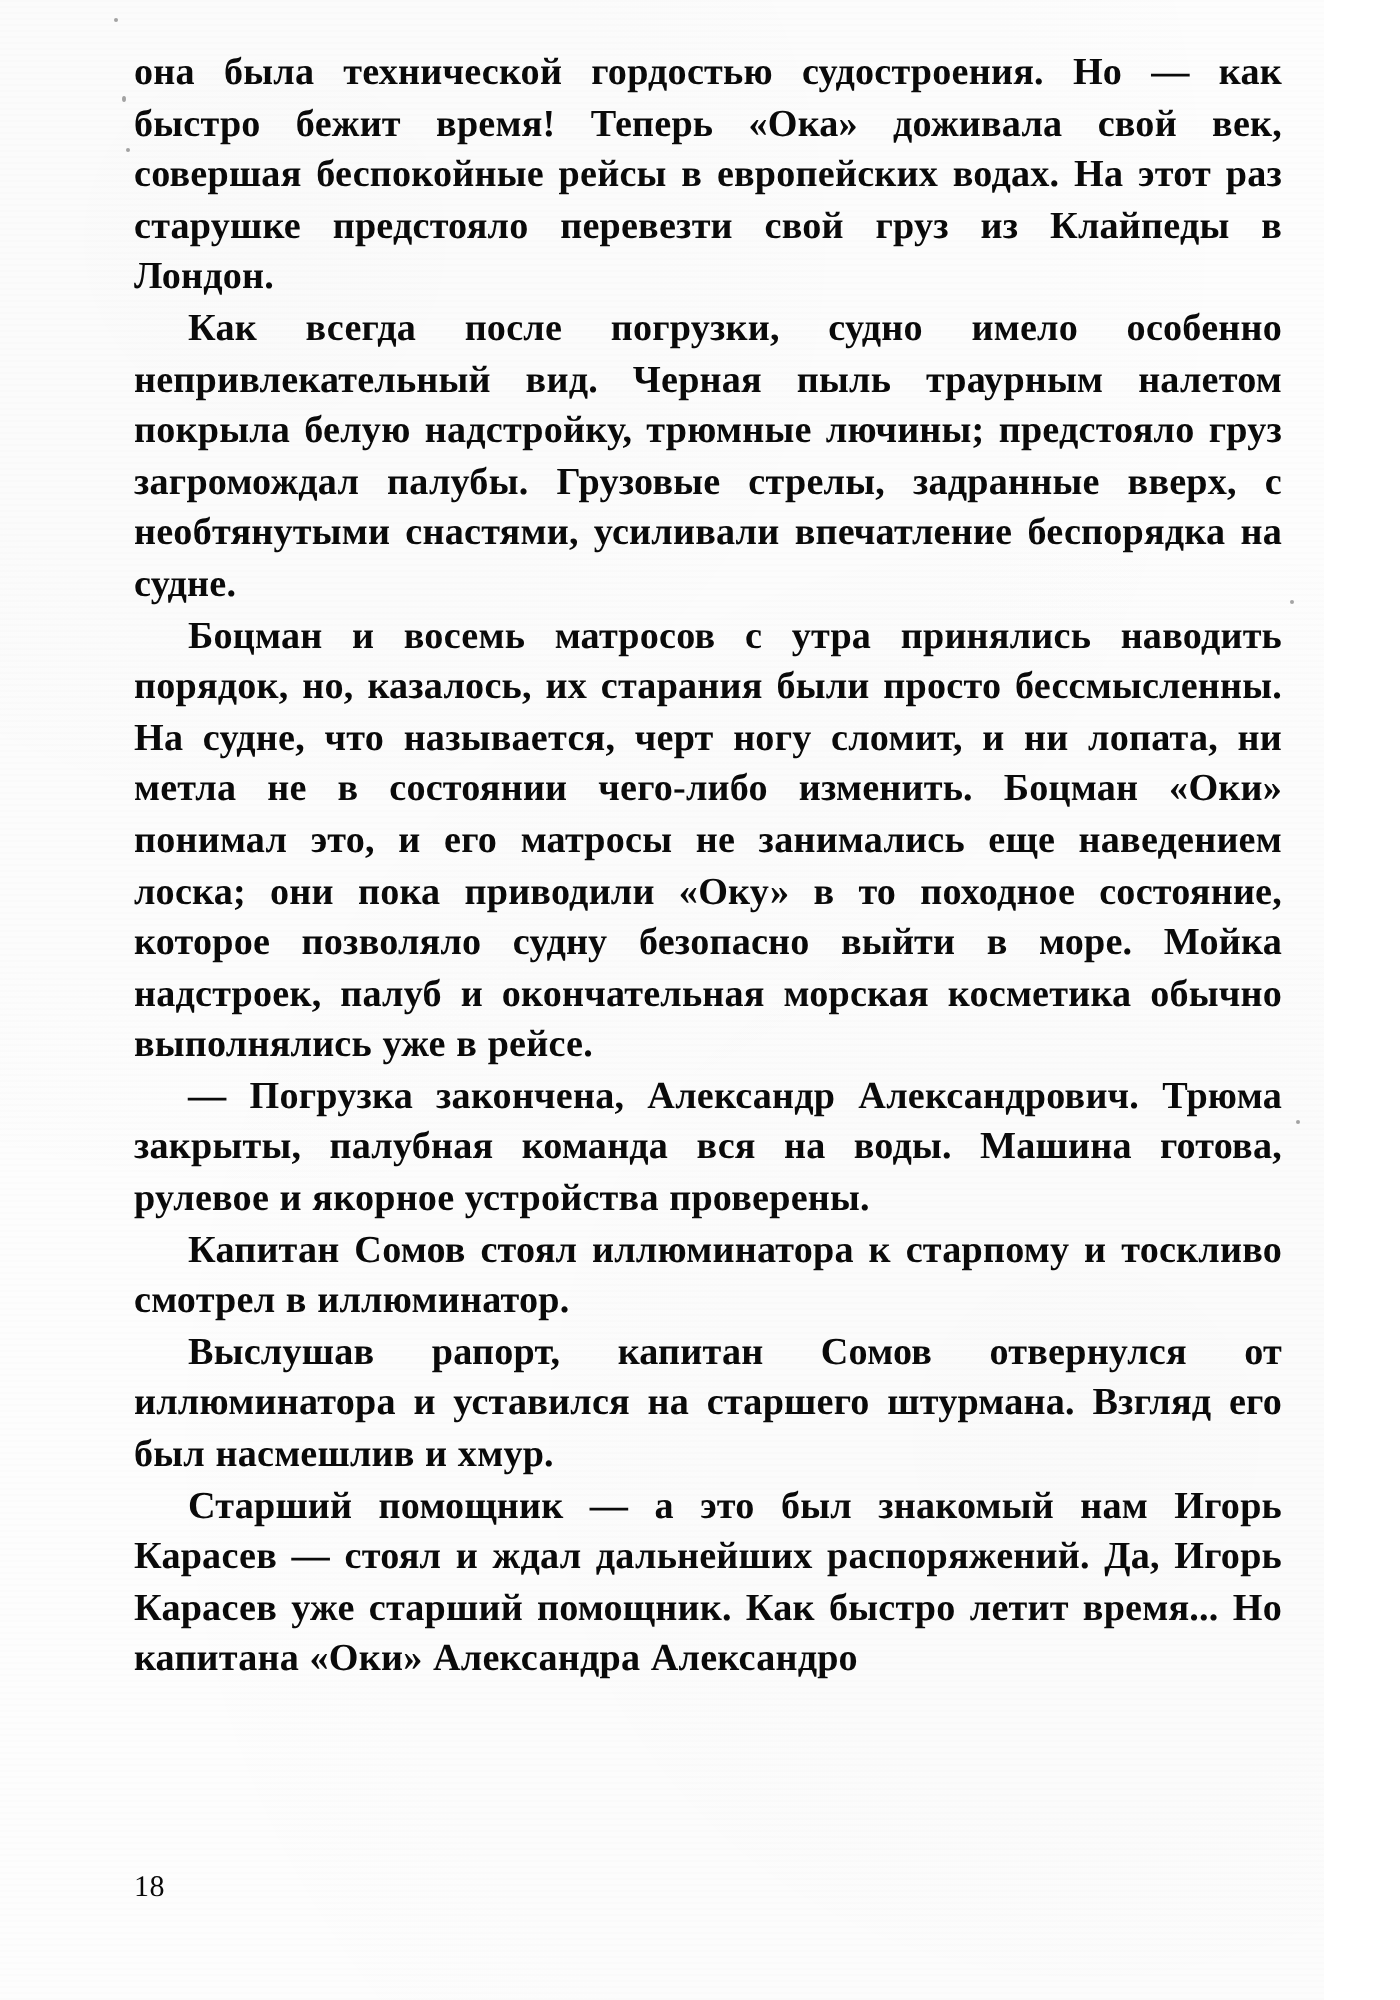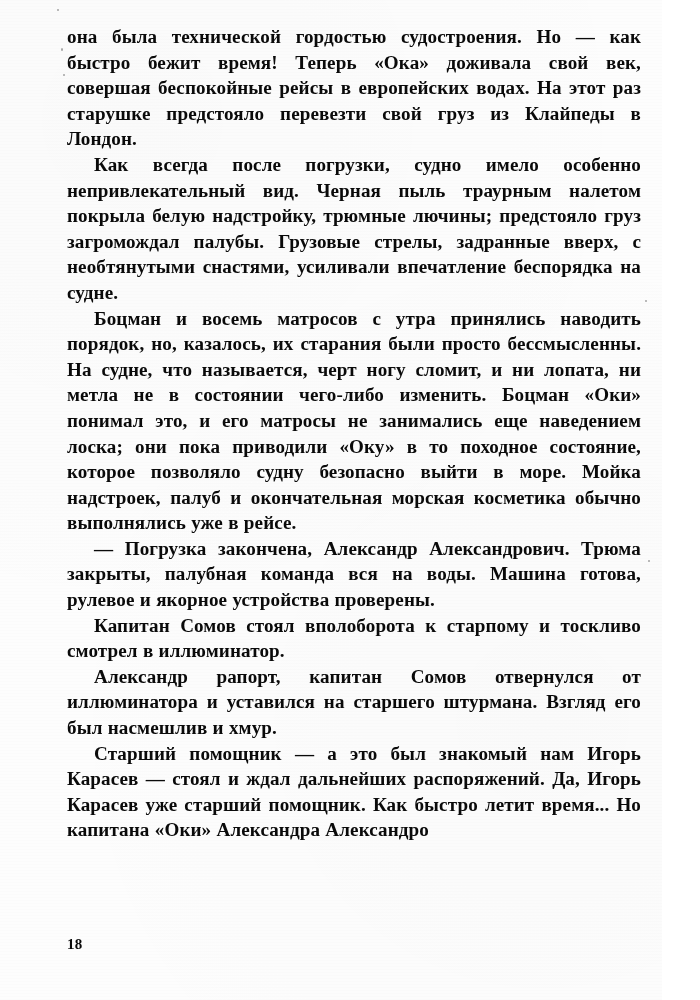"Капитан Сомов стоял вполоборота к" p.para { text: вполоборота -> иллюминатора }
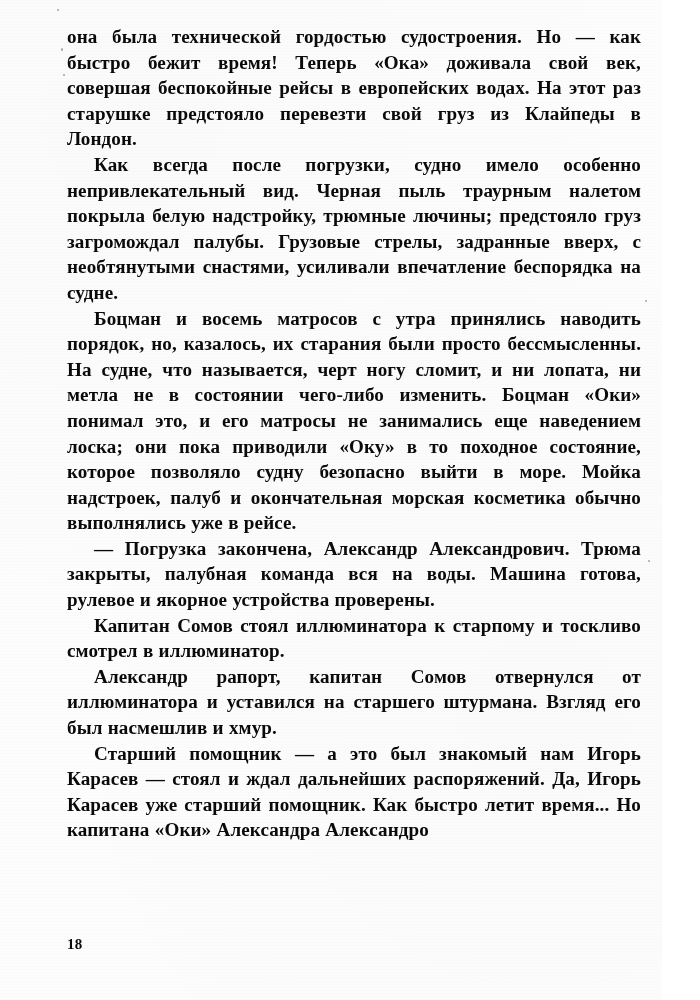"Александр рапорт, капитан Сомов" p.para { text: Александр -> Выслушав }
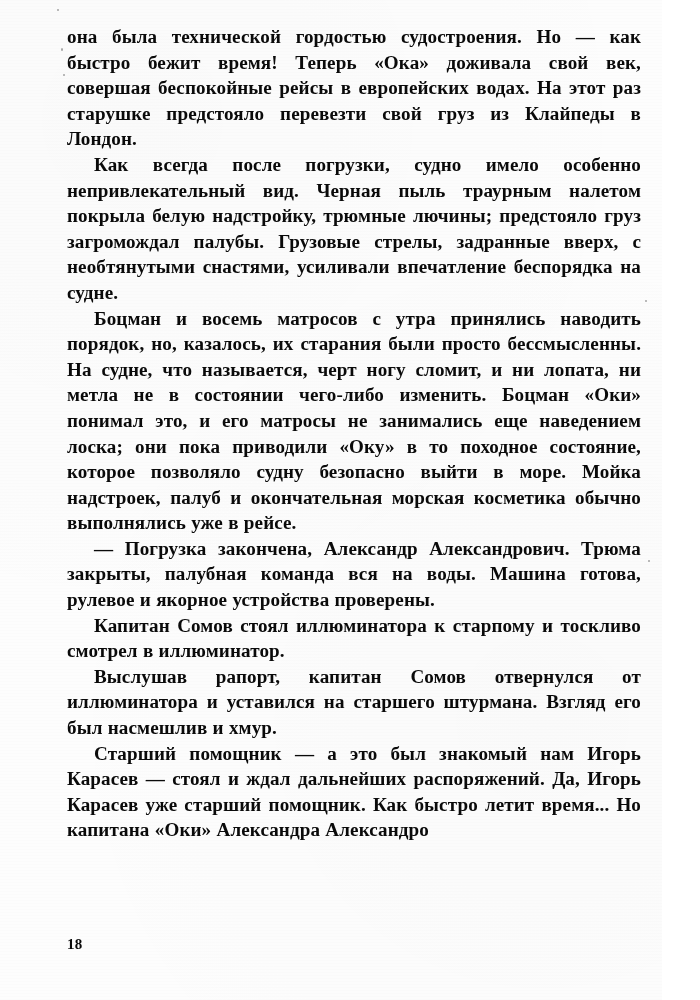"18" .folio { font-weight: 700 -> 400 }
